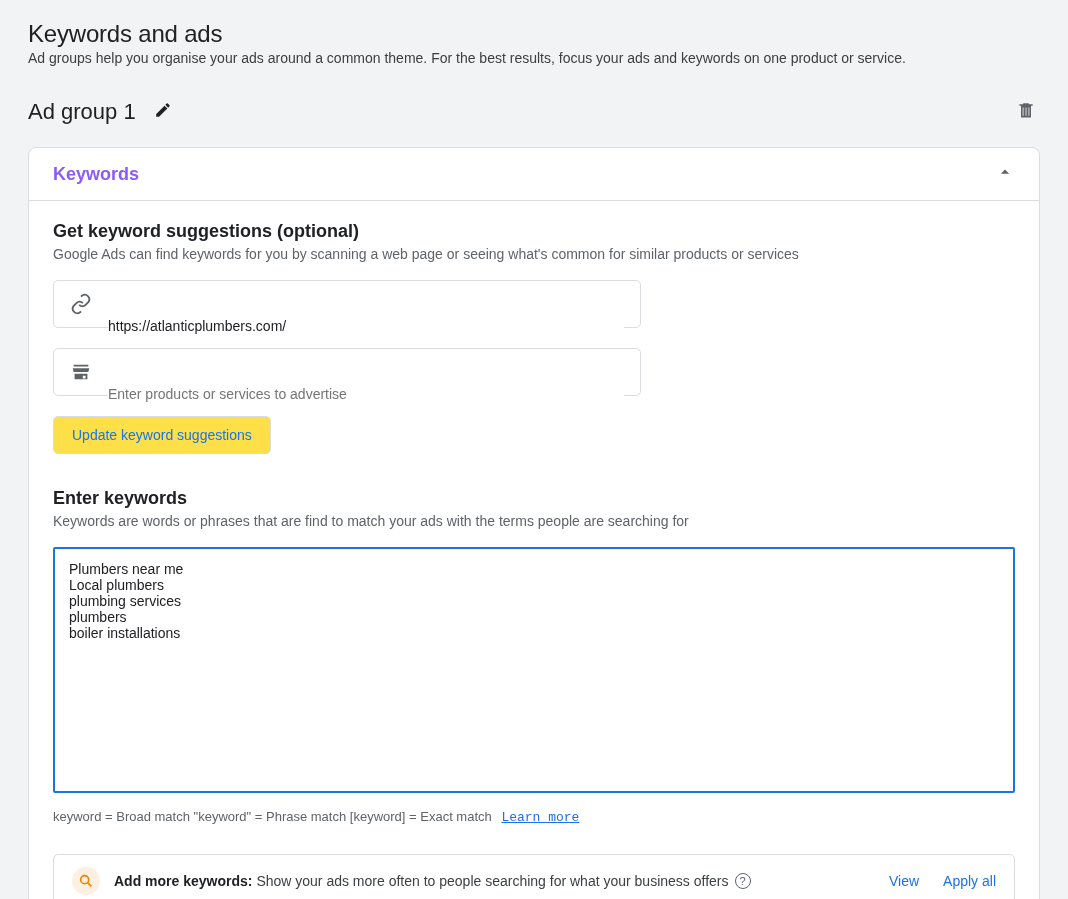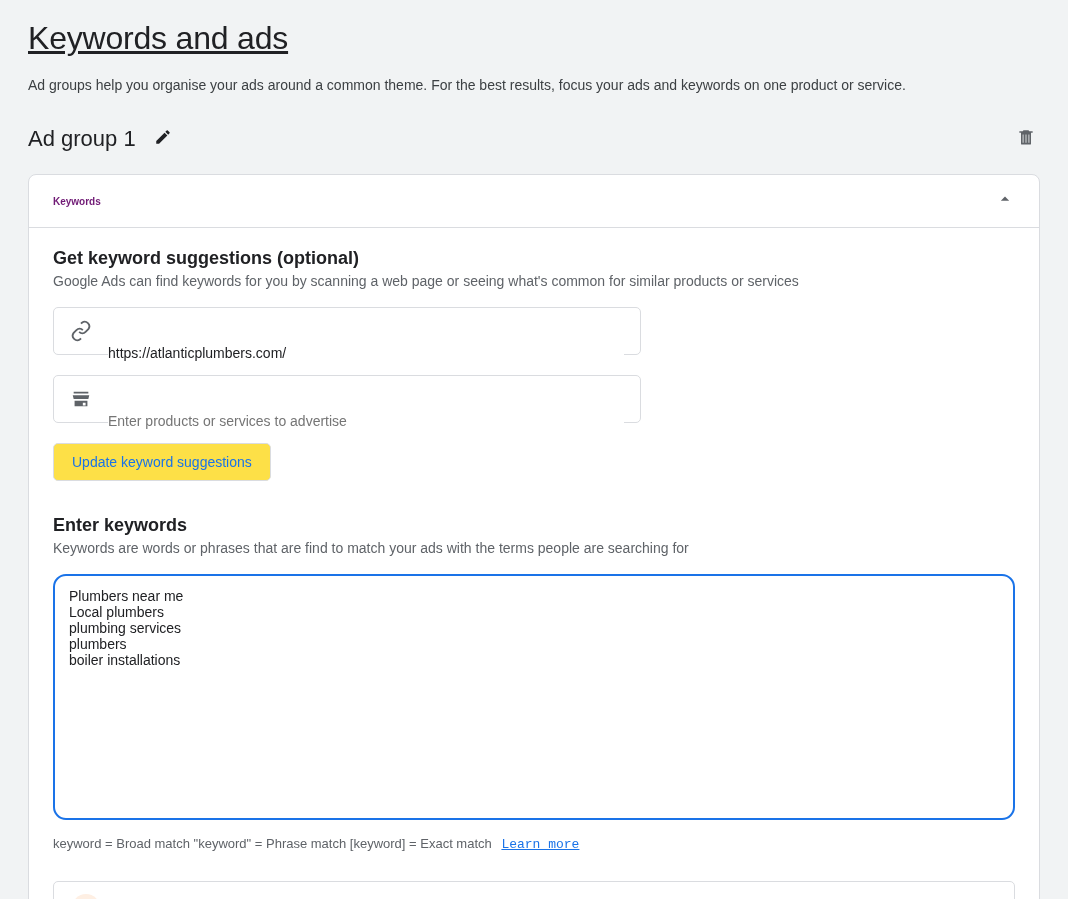"Keywords and ads" .page-title { font-size: 32px -> 24px; margin-bottom: 20px -> 2px; text-decoration: underline -> none }
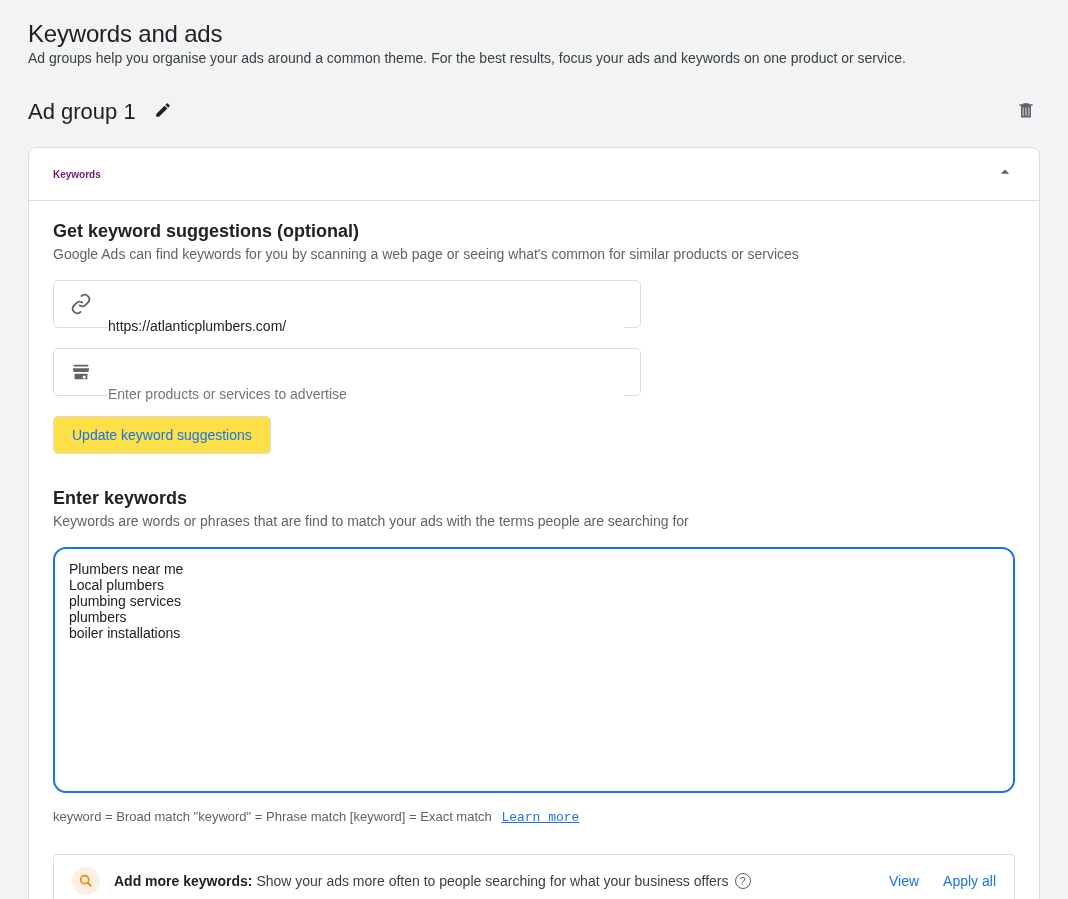"Keywords" .card-header-title { color: #701a75 -> #8b5cf6; font-size: 10px -> 18px }
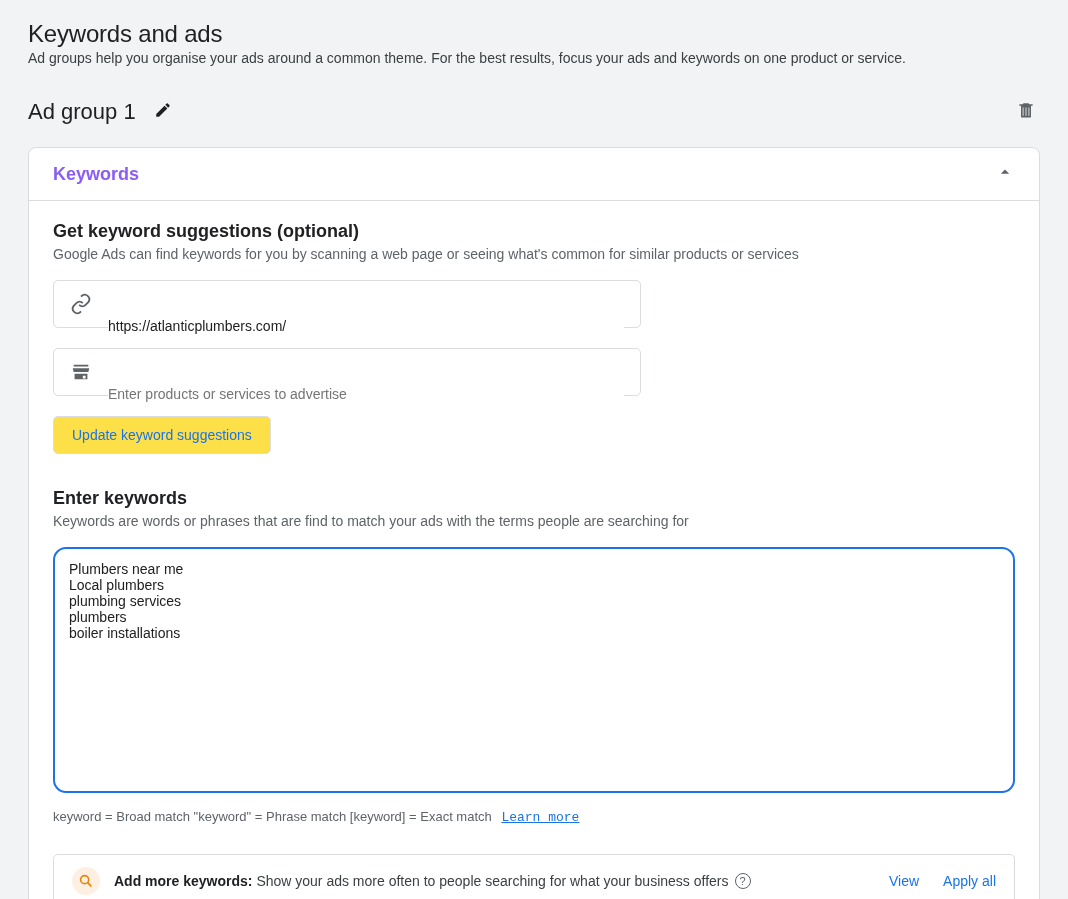"Plumbers near me" .textarea-wrap { border-radius: 13px -> 2px }
